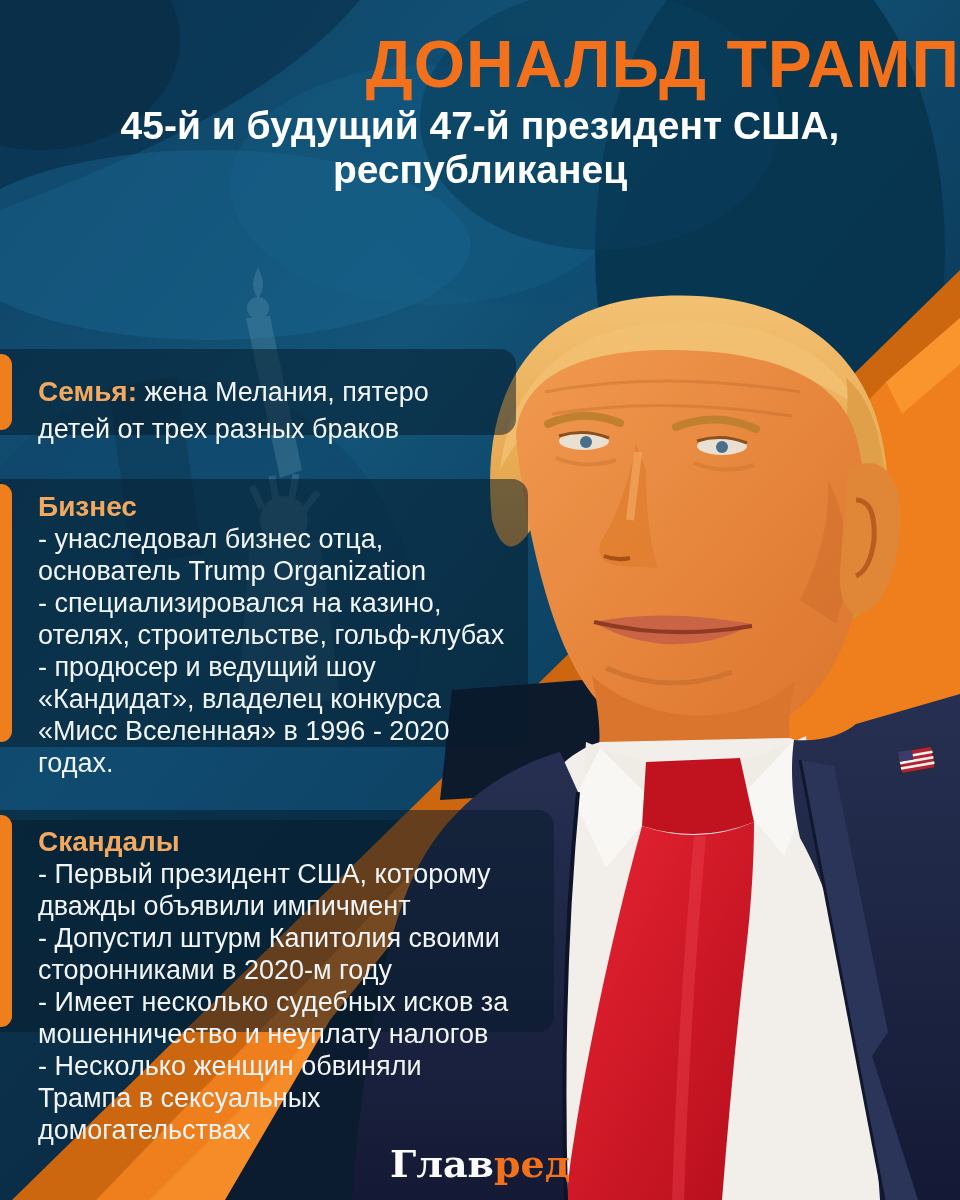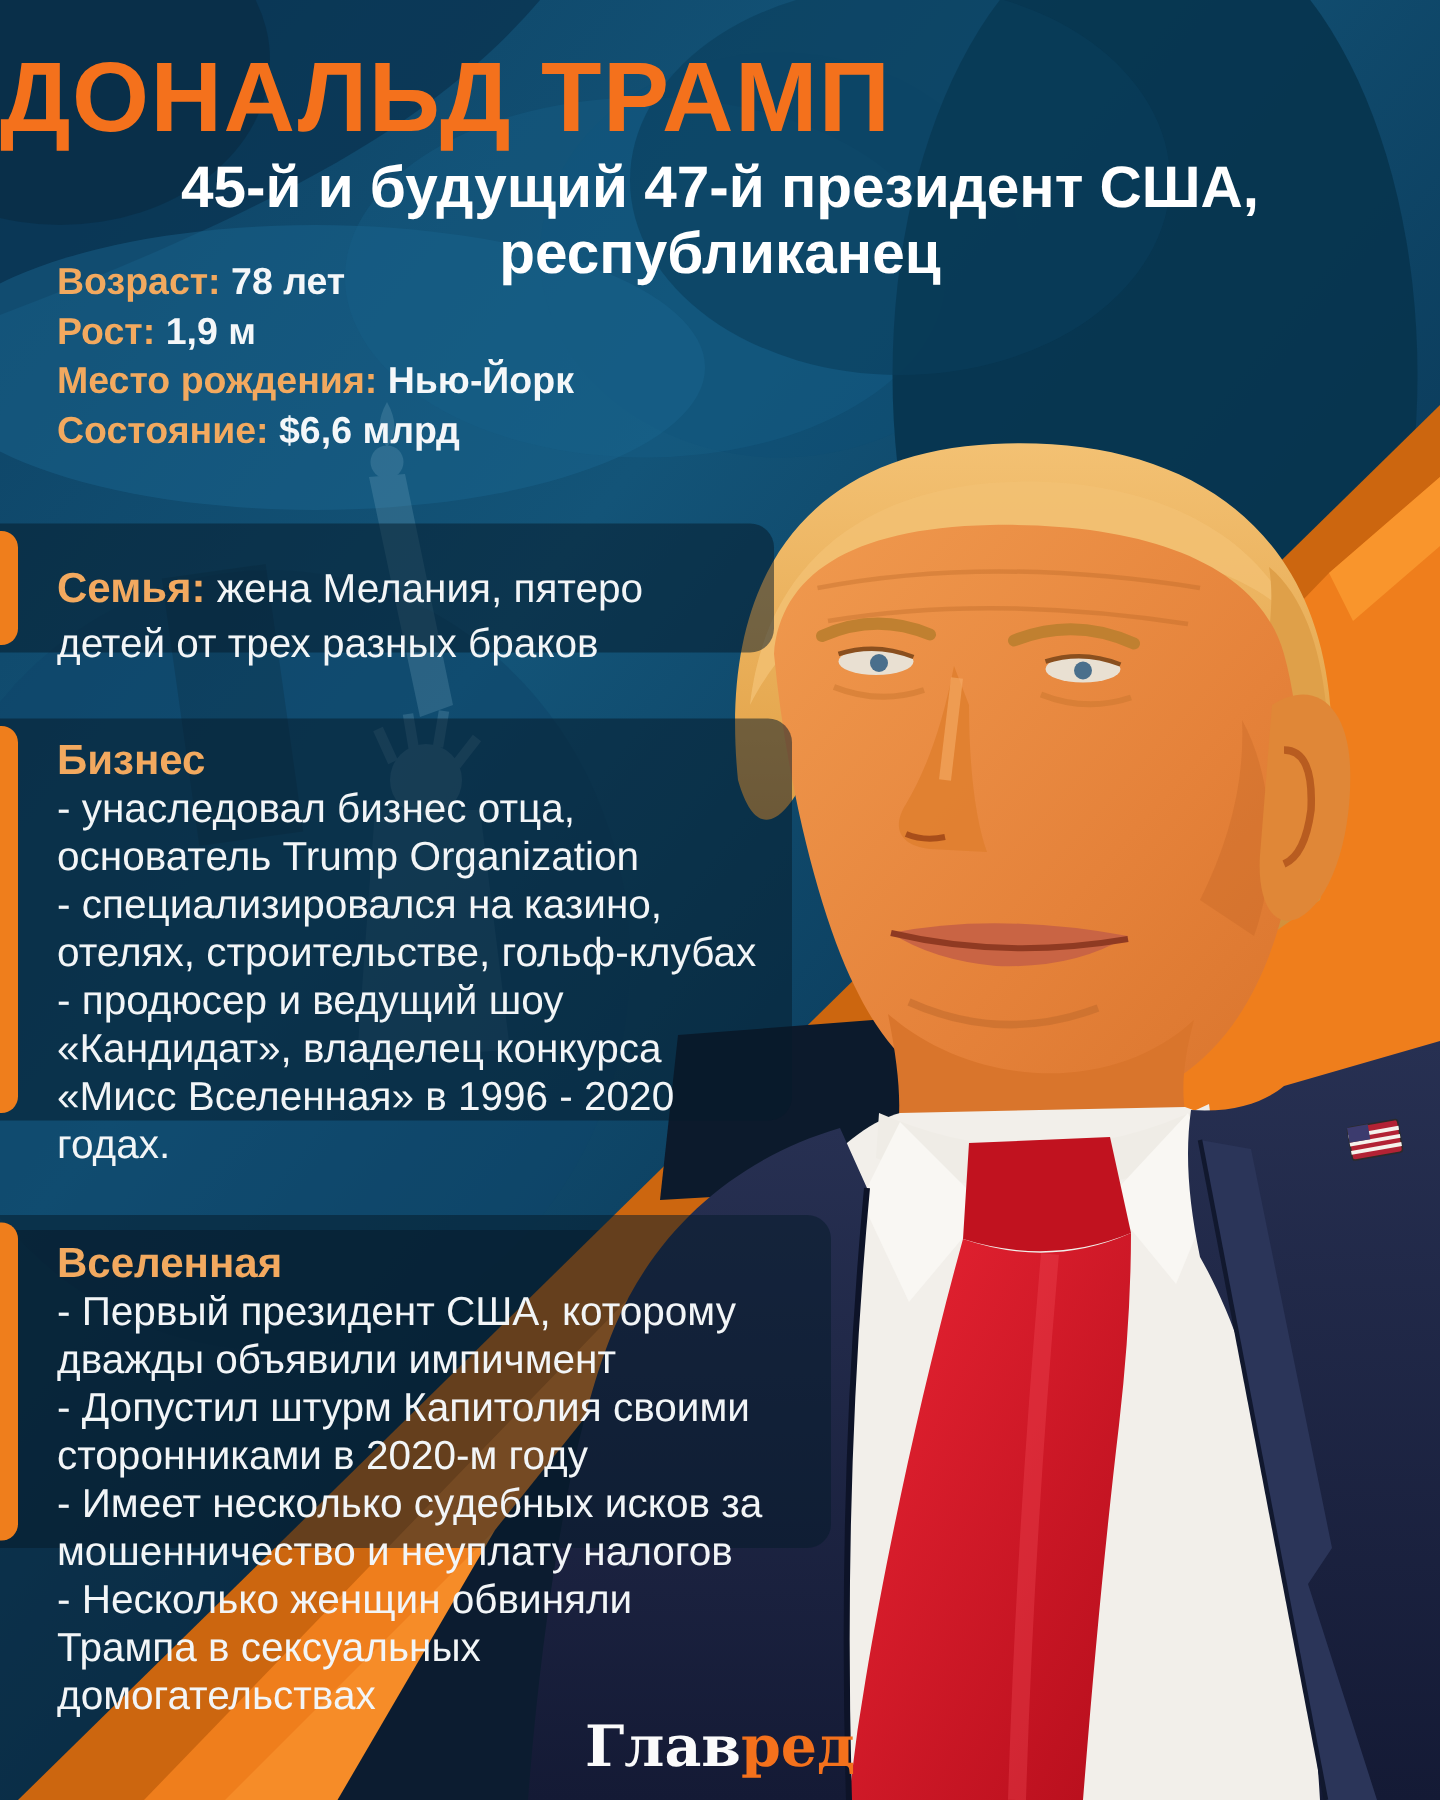"ДОНАЛЬД ТРАМП" .title { text-align: left -> right }
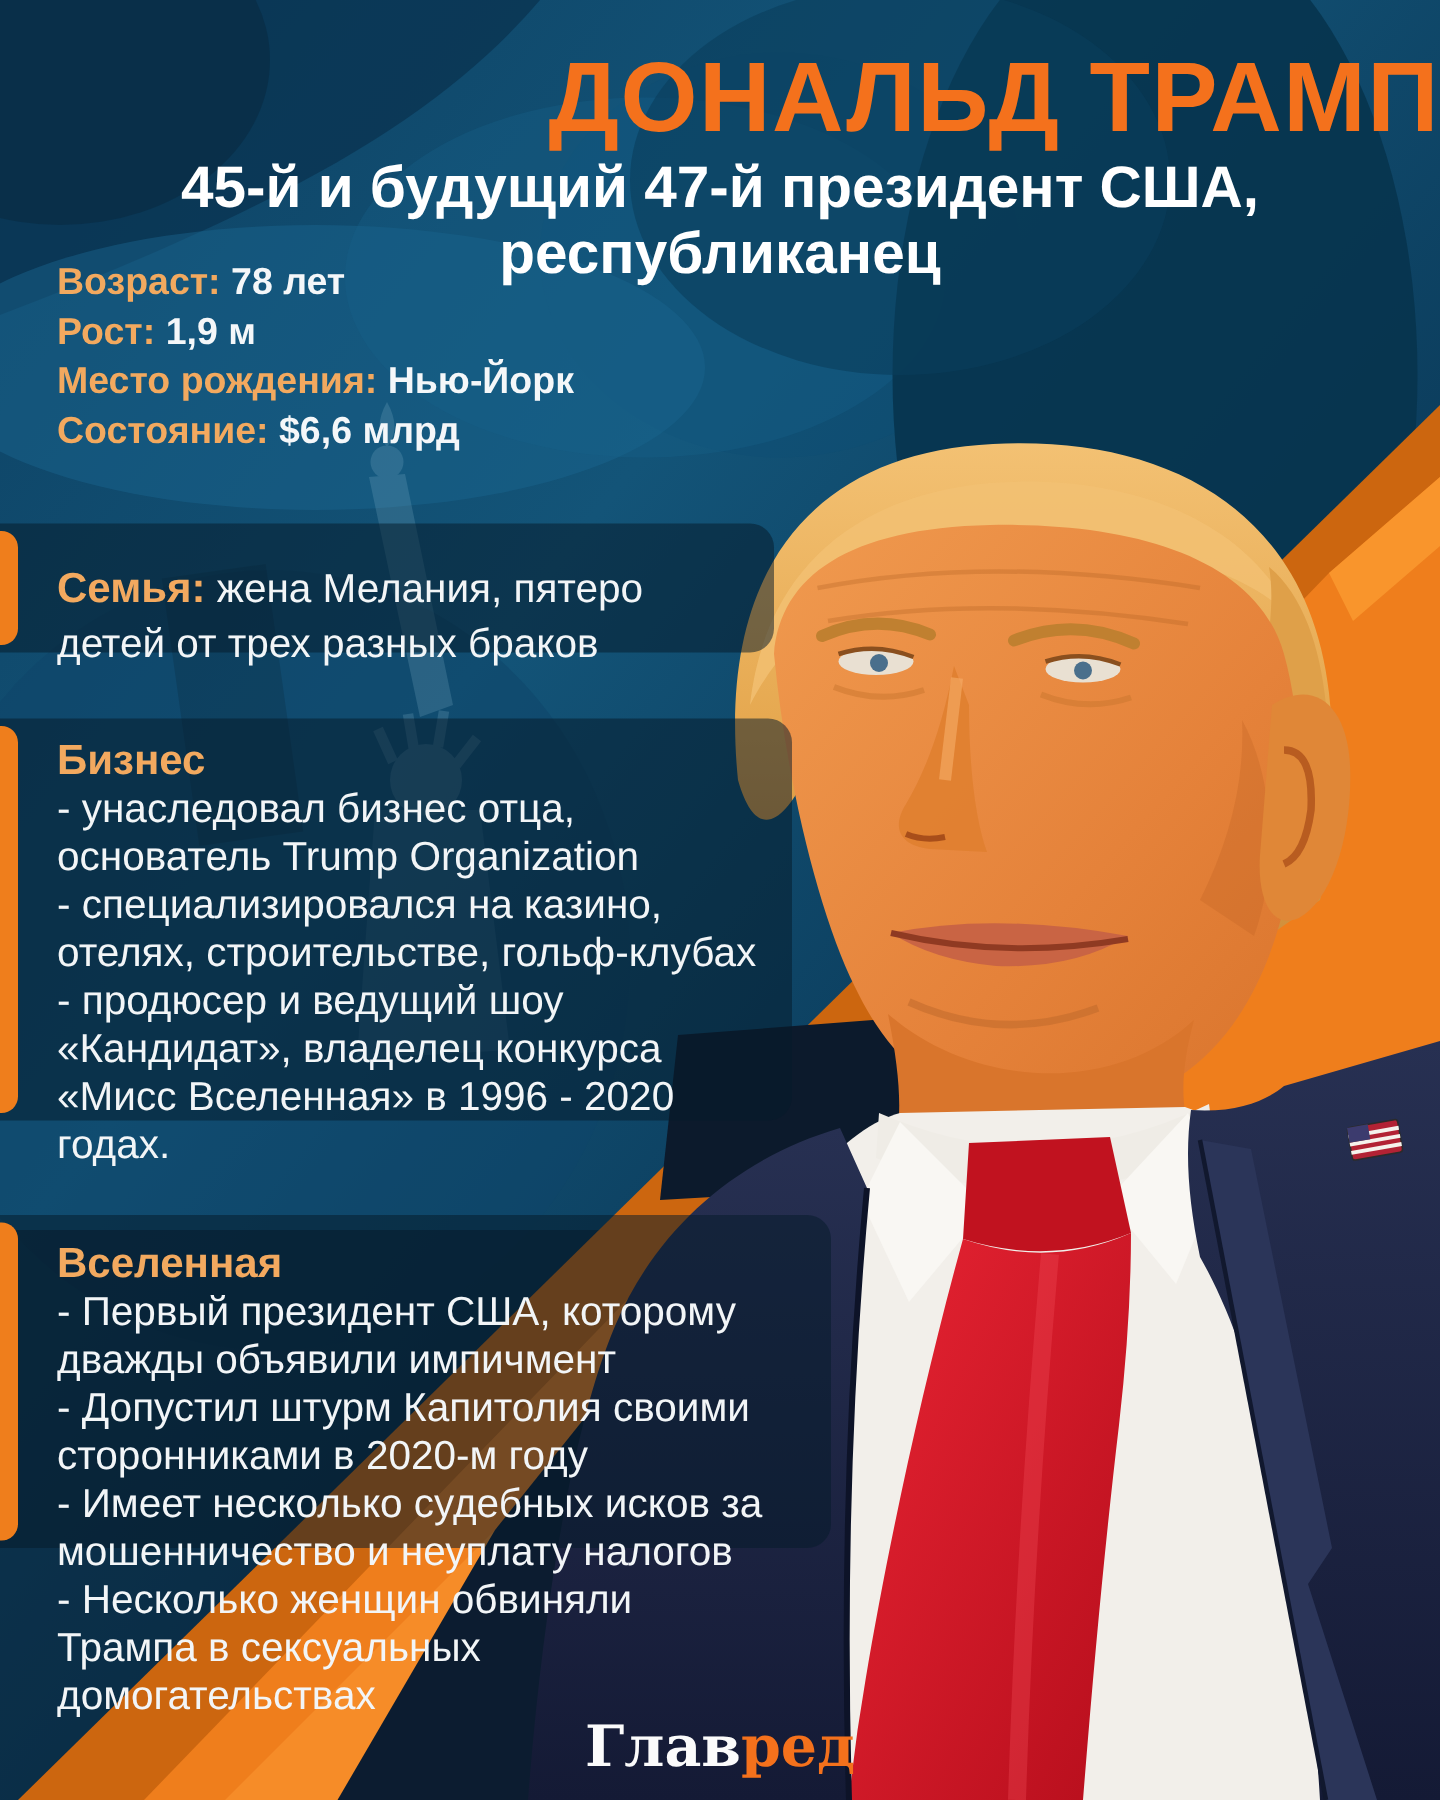"Возраст: 78 лет" div.stats { html: <div> <div><span>Возраст:</span> <span>78 лет</span></div> <div><span>Рост:</span> <span>1,9 м</span></div> <div><span>Место рождения:</span> <span>Нью-Йорк</span></div> <div><span>Состояние:</span> <span>$6,6 млрд</span></div> </div> -> none }
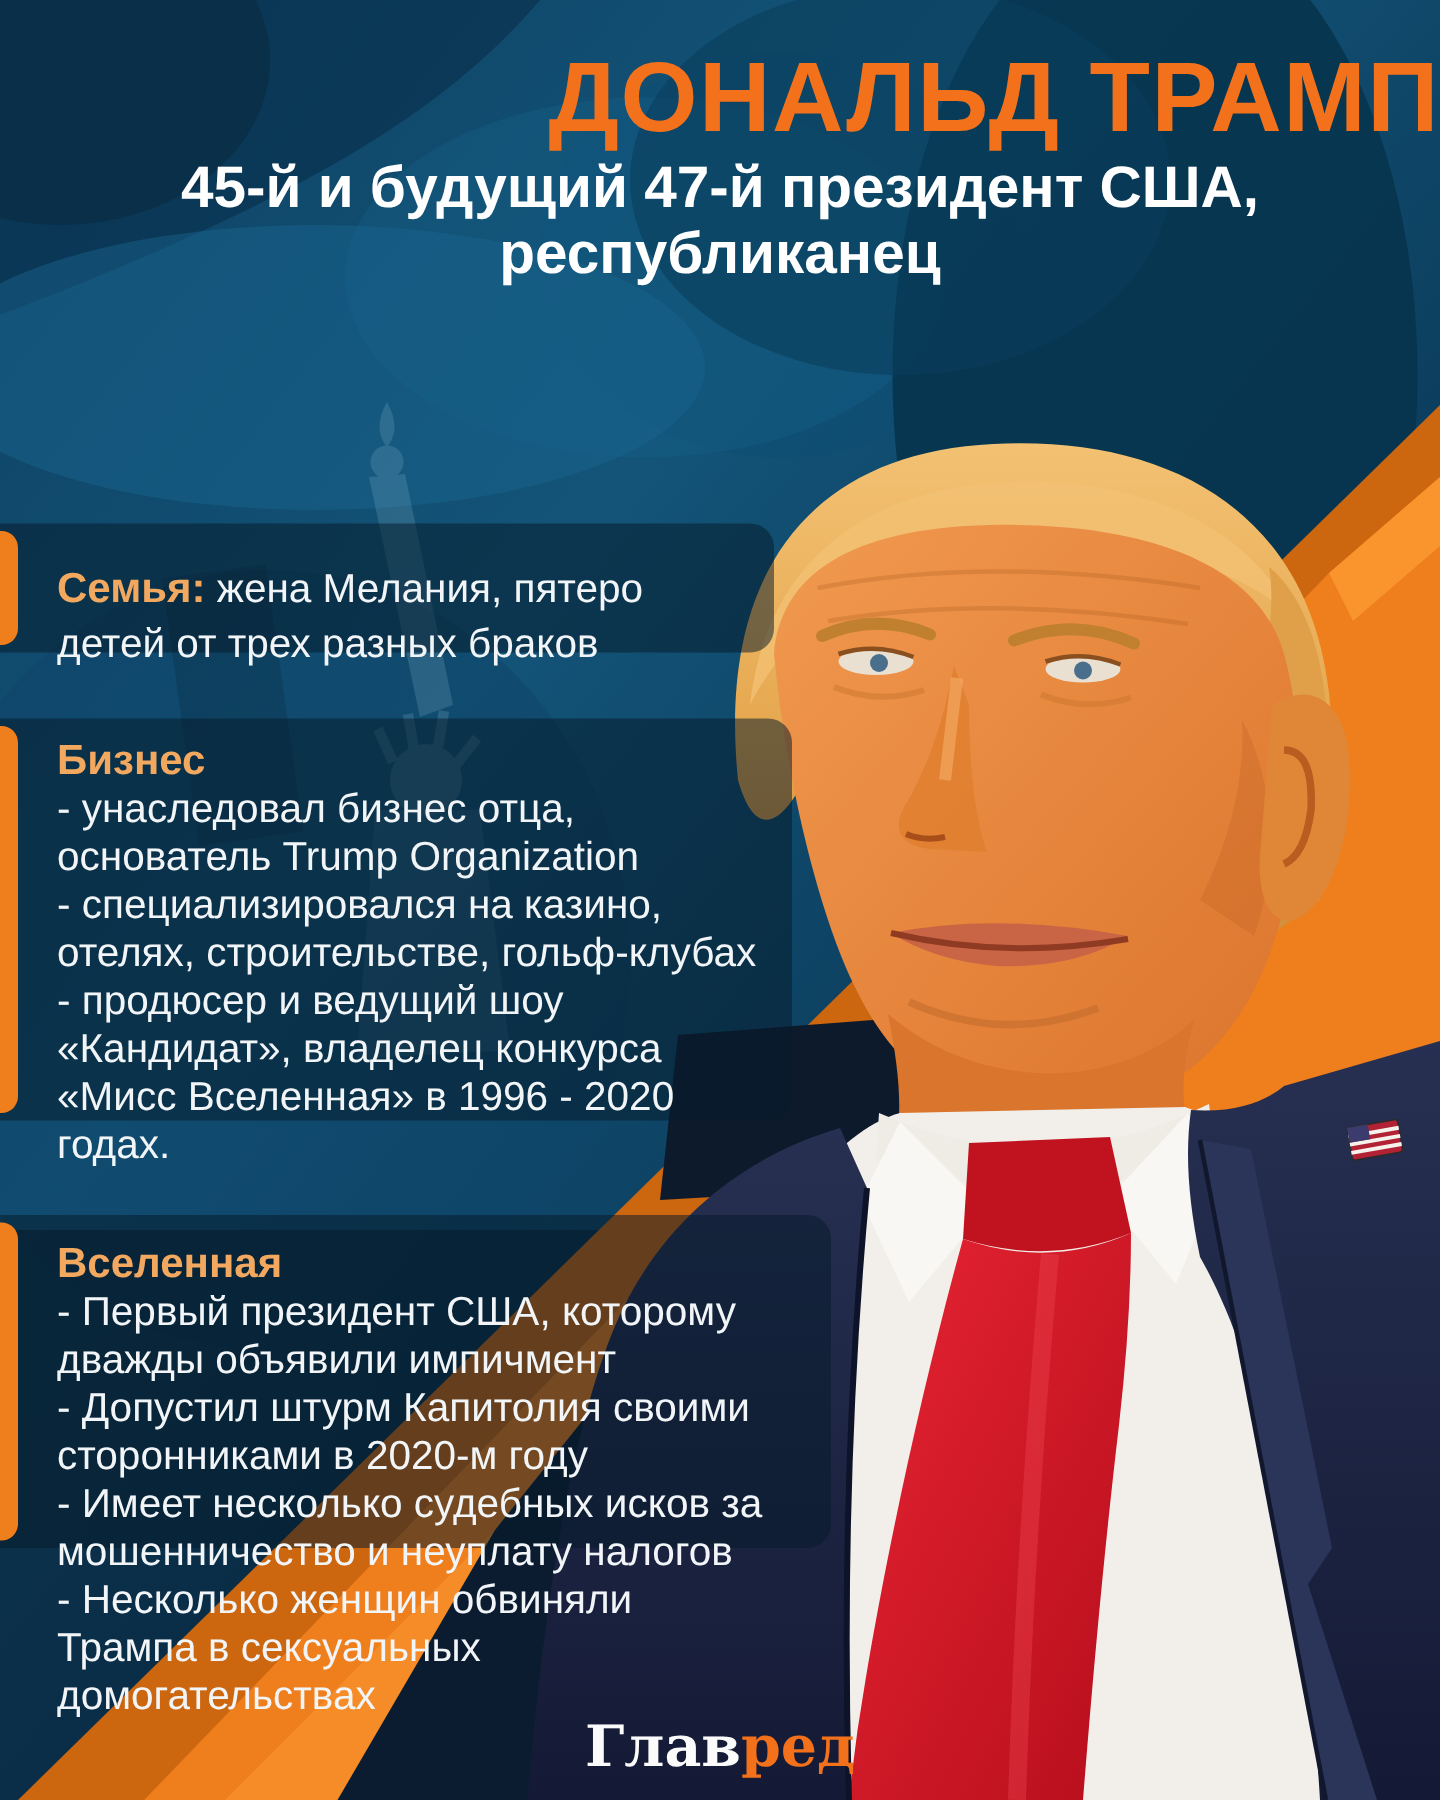"Вселенная" p.heading { text: Вселенная -> Скандалы }
